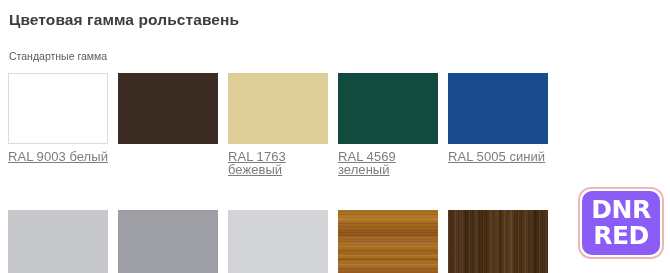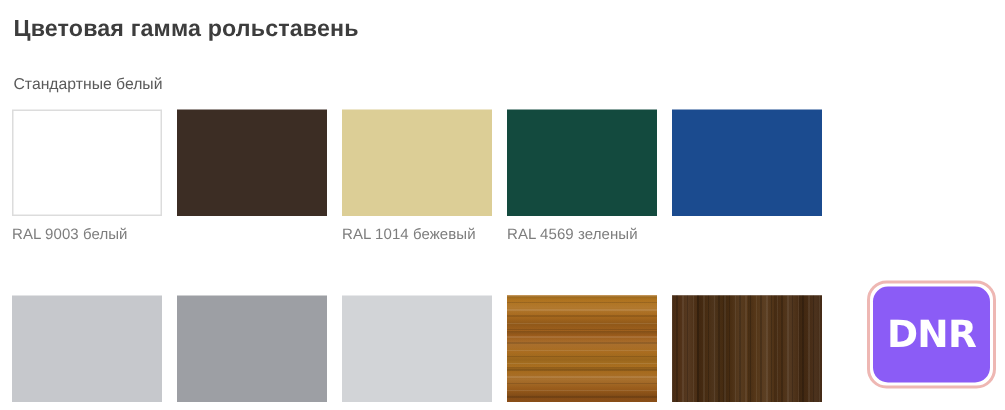"Стандартные белый" div { text: белый -> гамма }
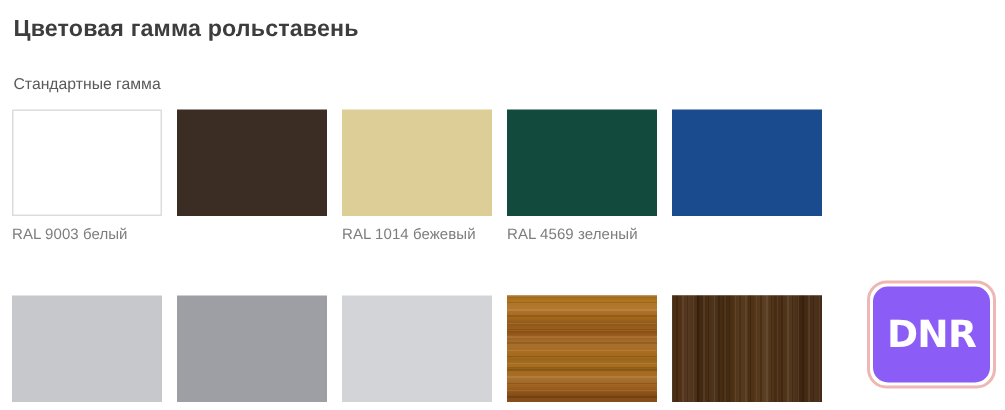"RAL 9003 белый" .swatch-caption { font-size: 10px -> 13px; text-decoration: none -> underline }
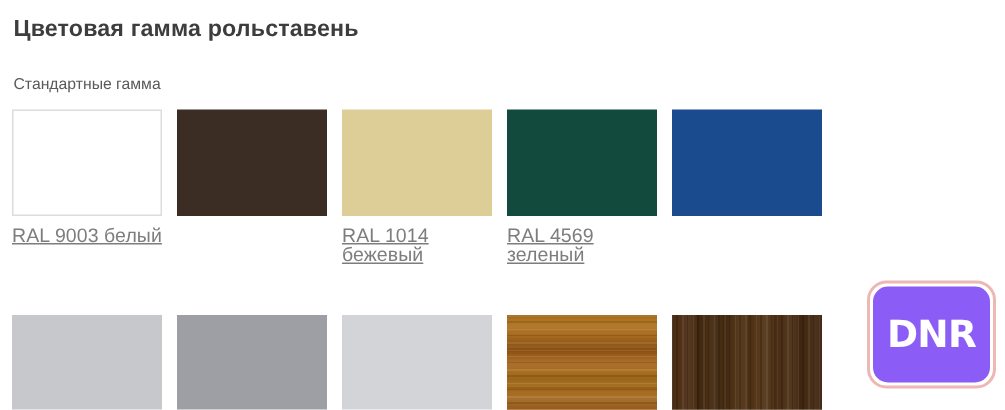"RAL 1014 бежевый" div.swatch-caption { text: 1014 -> 1763 }
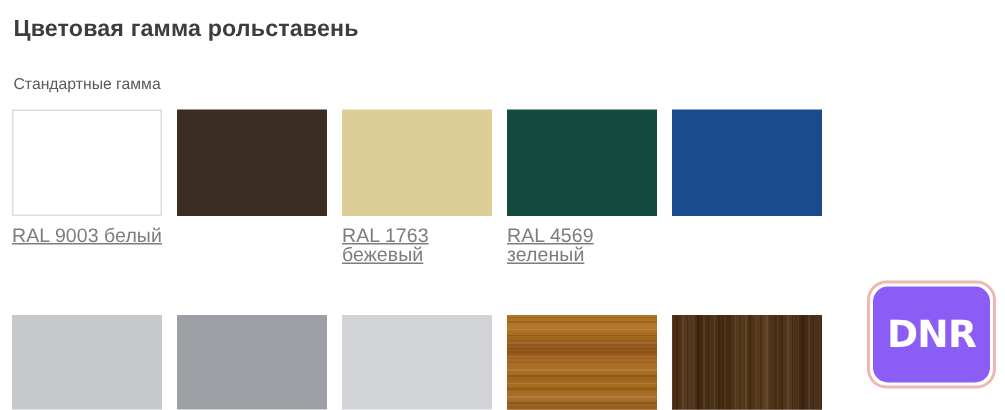"RAL 5005 синий" div.swatch-caption { html: none -> <div>RAL 5005 синий</div> }
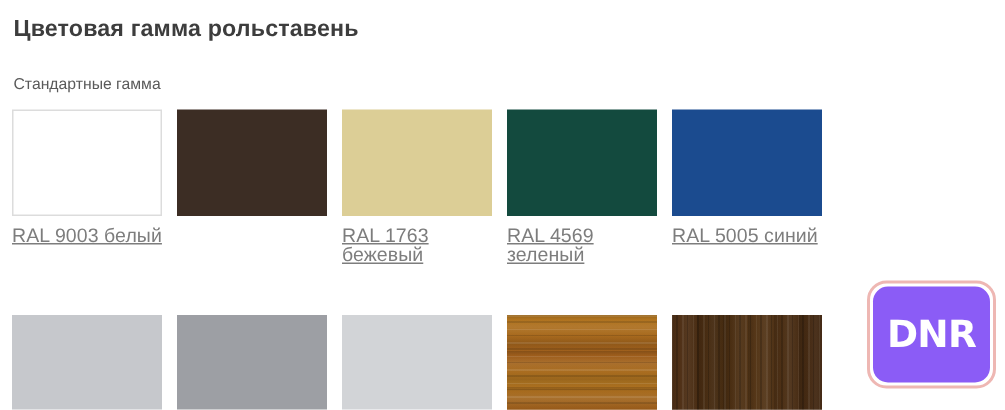"RED" div.logo-line { html: none -> <div>RED</div> }
